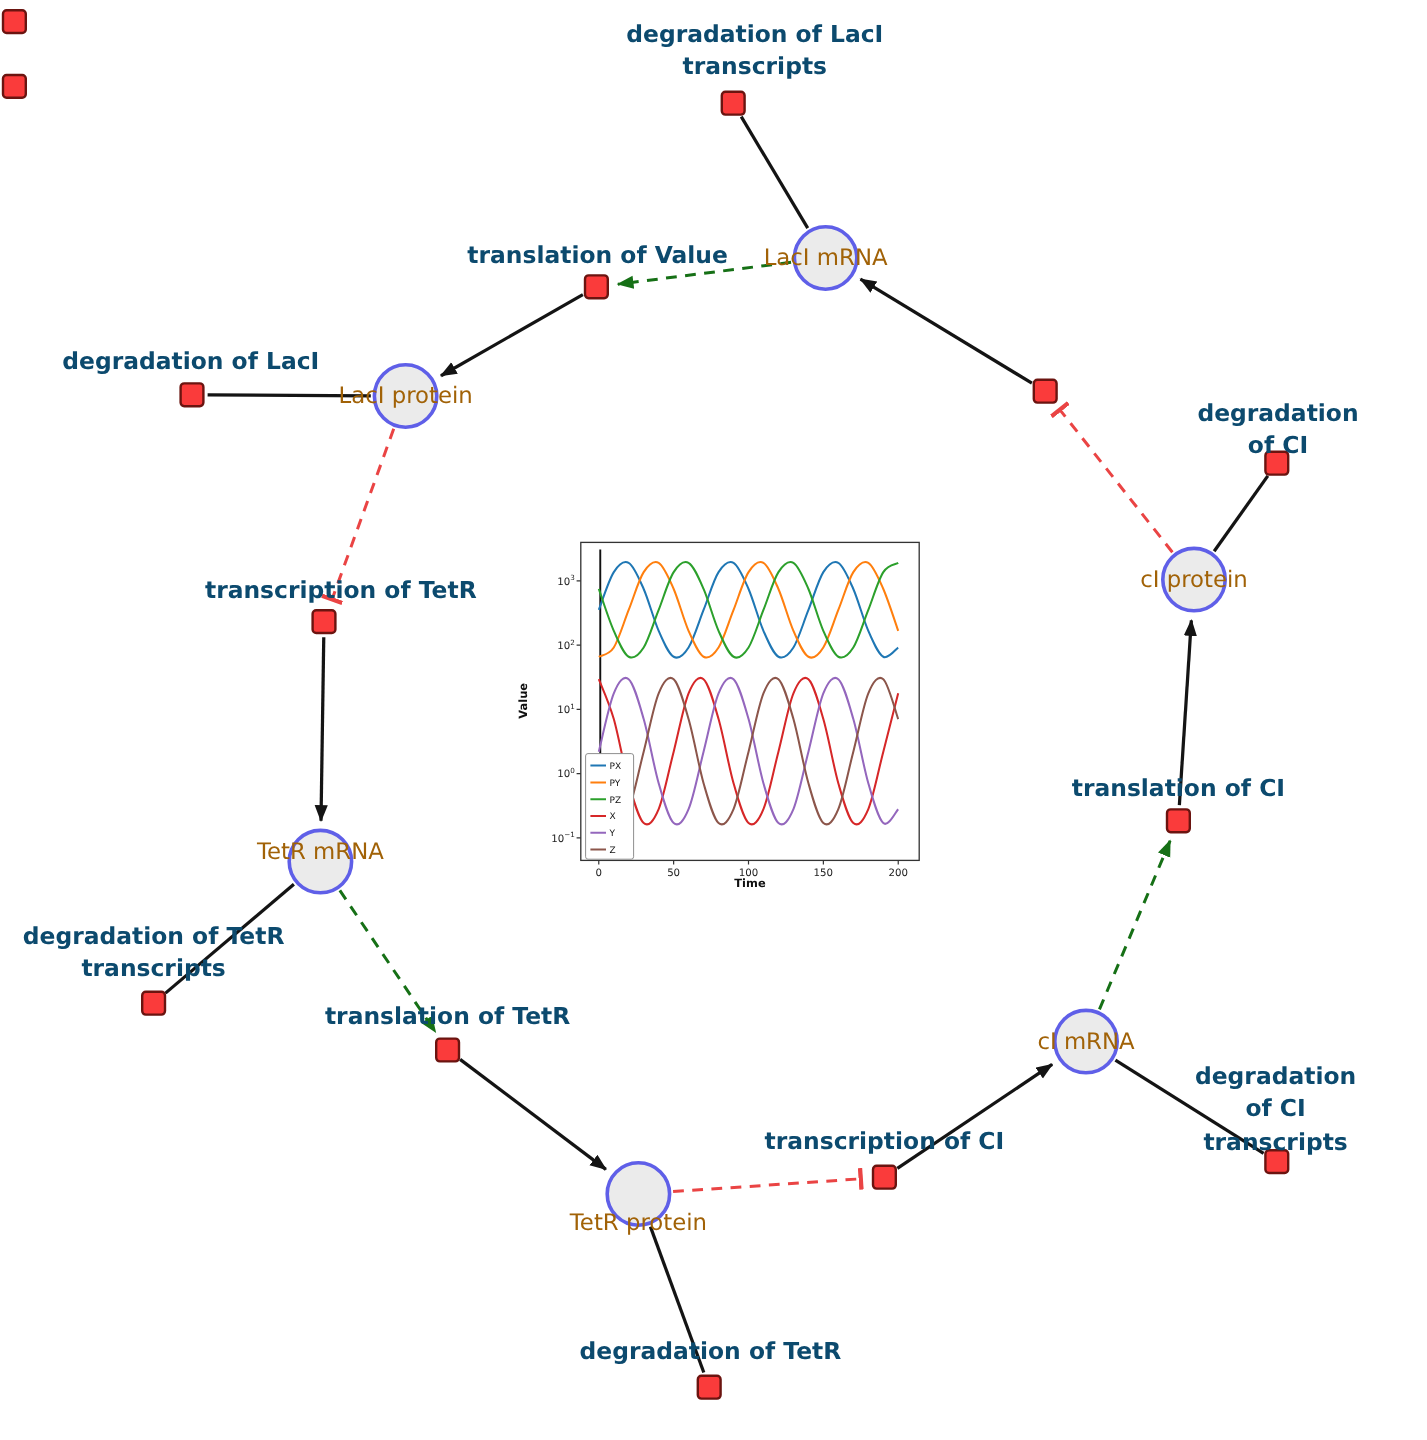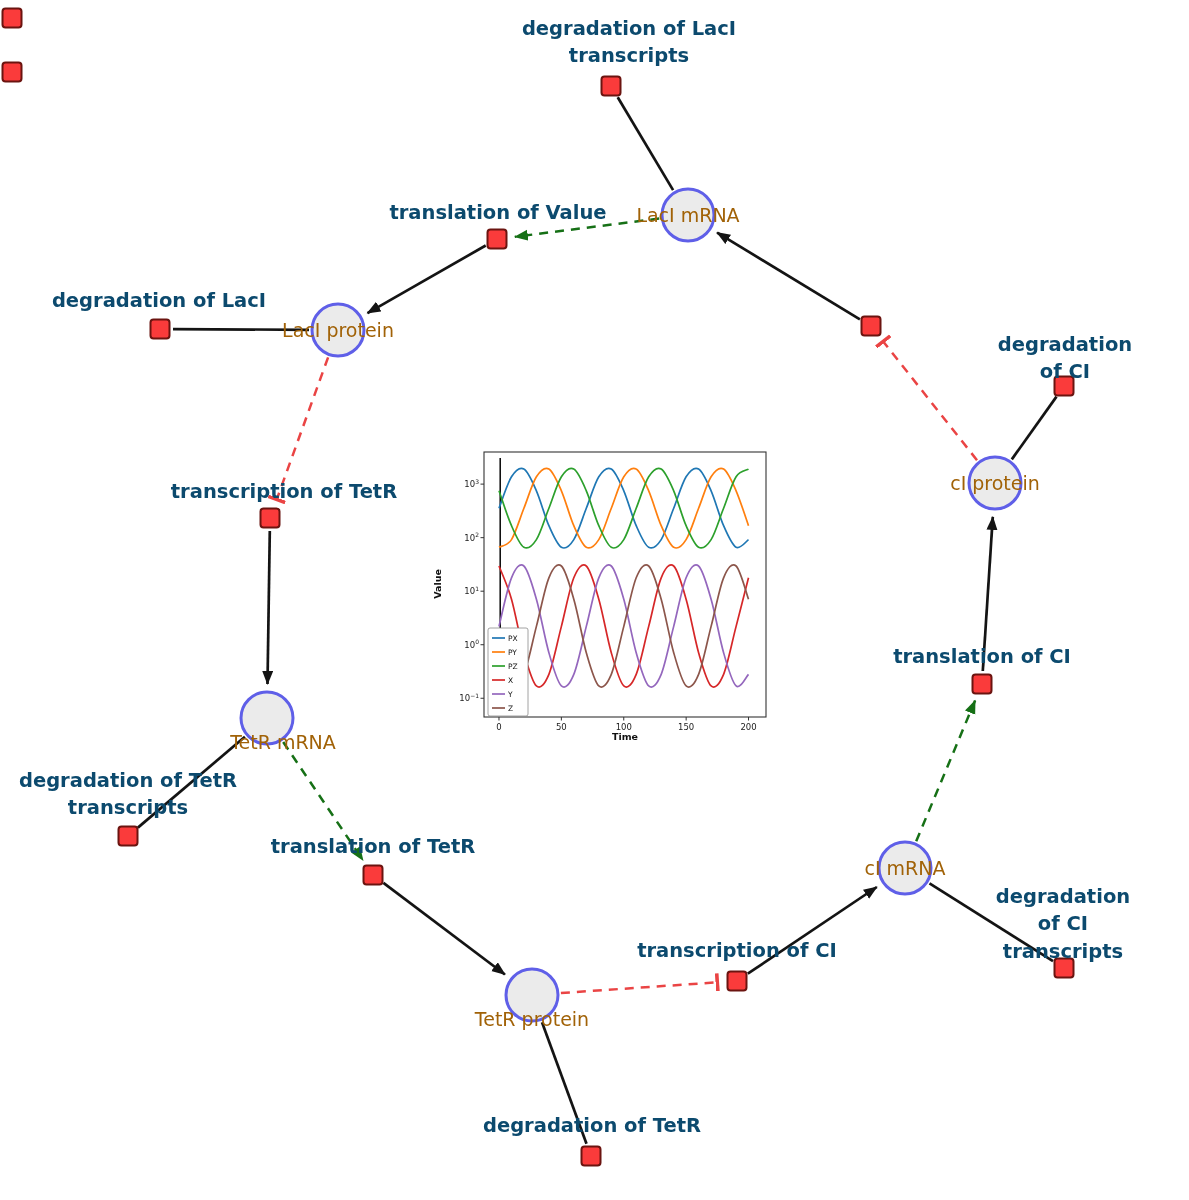"TetR mRNA" div.species-label { margin-left: 16px -> none; top: 742px -> 710px }
